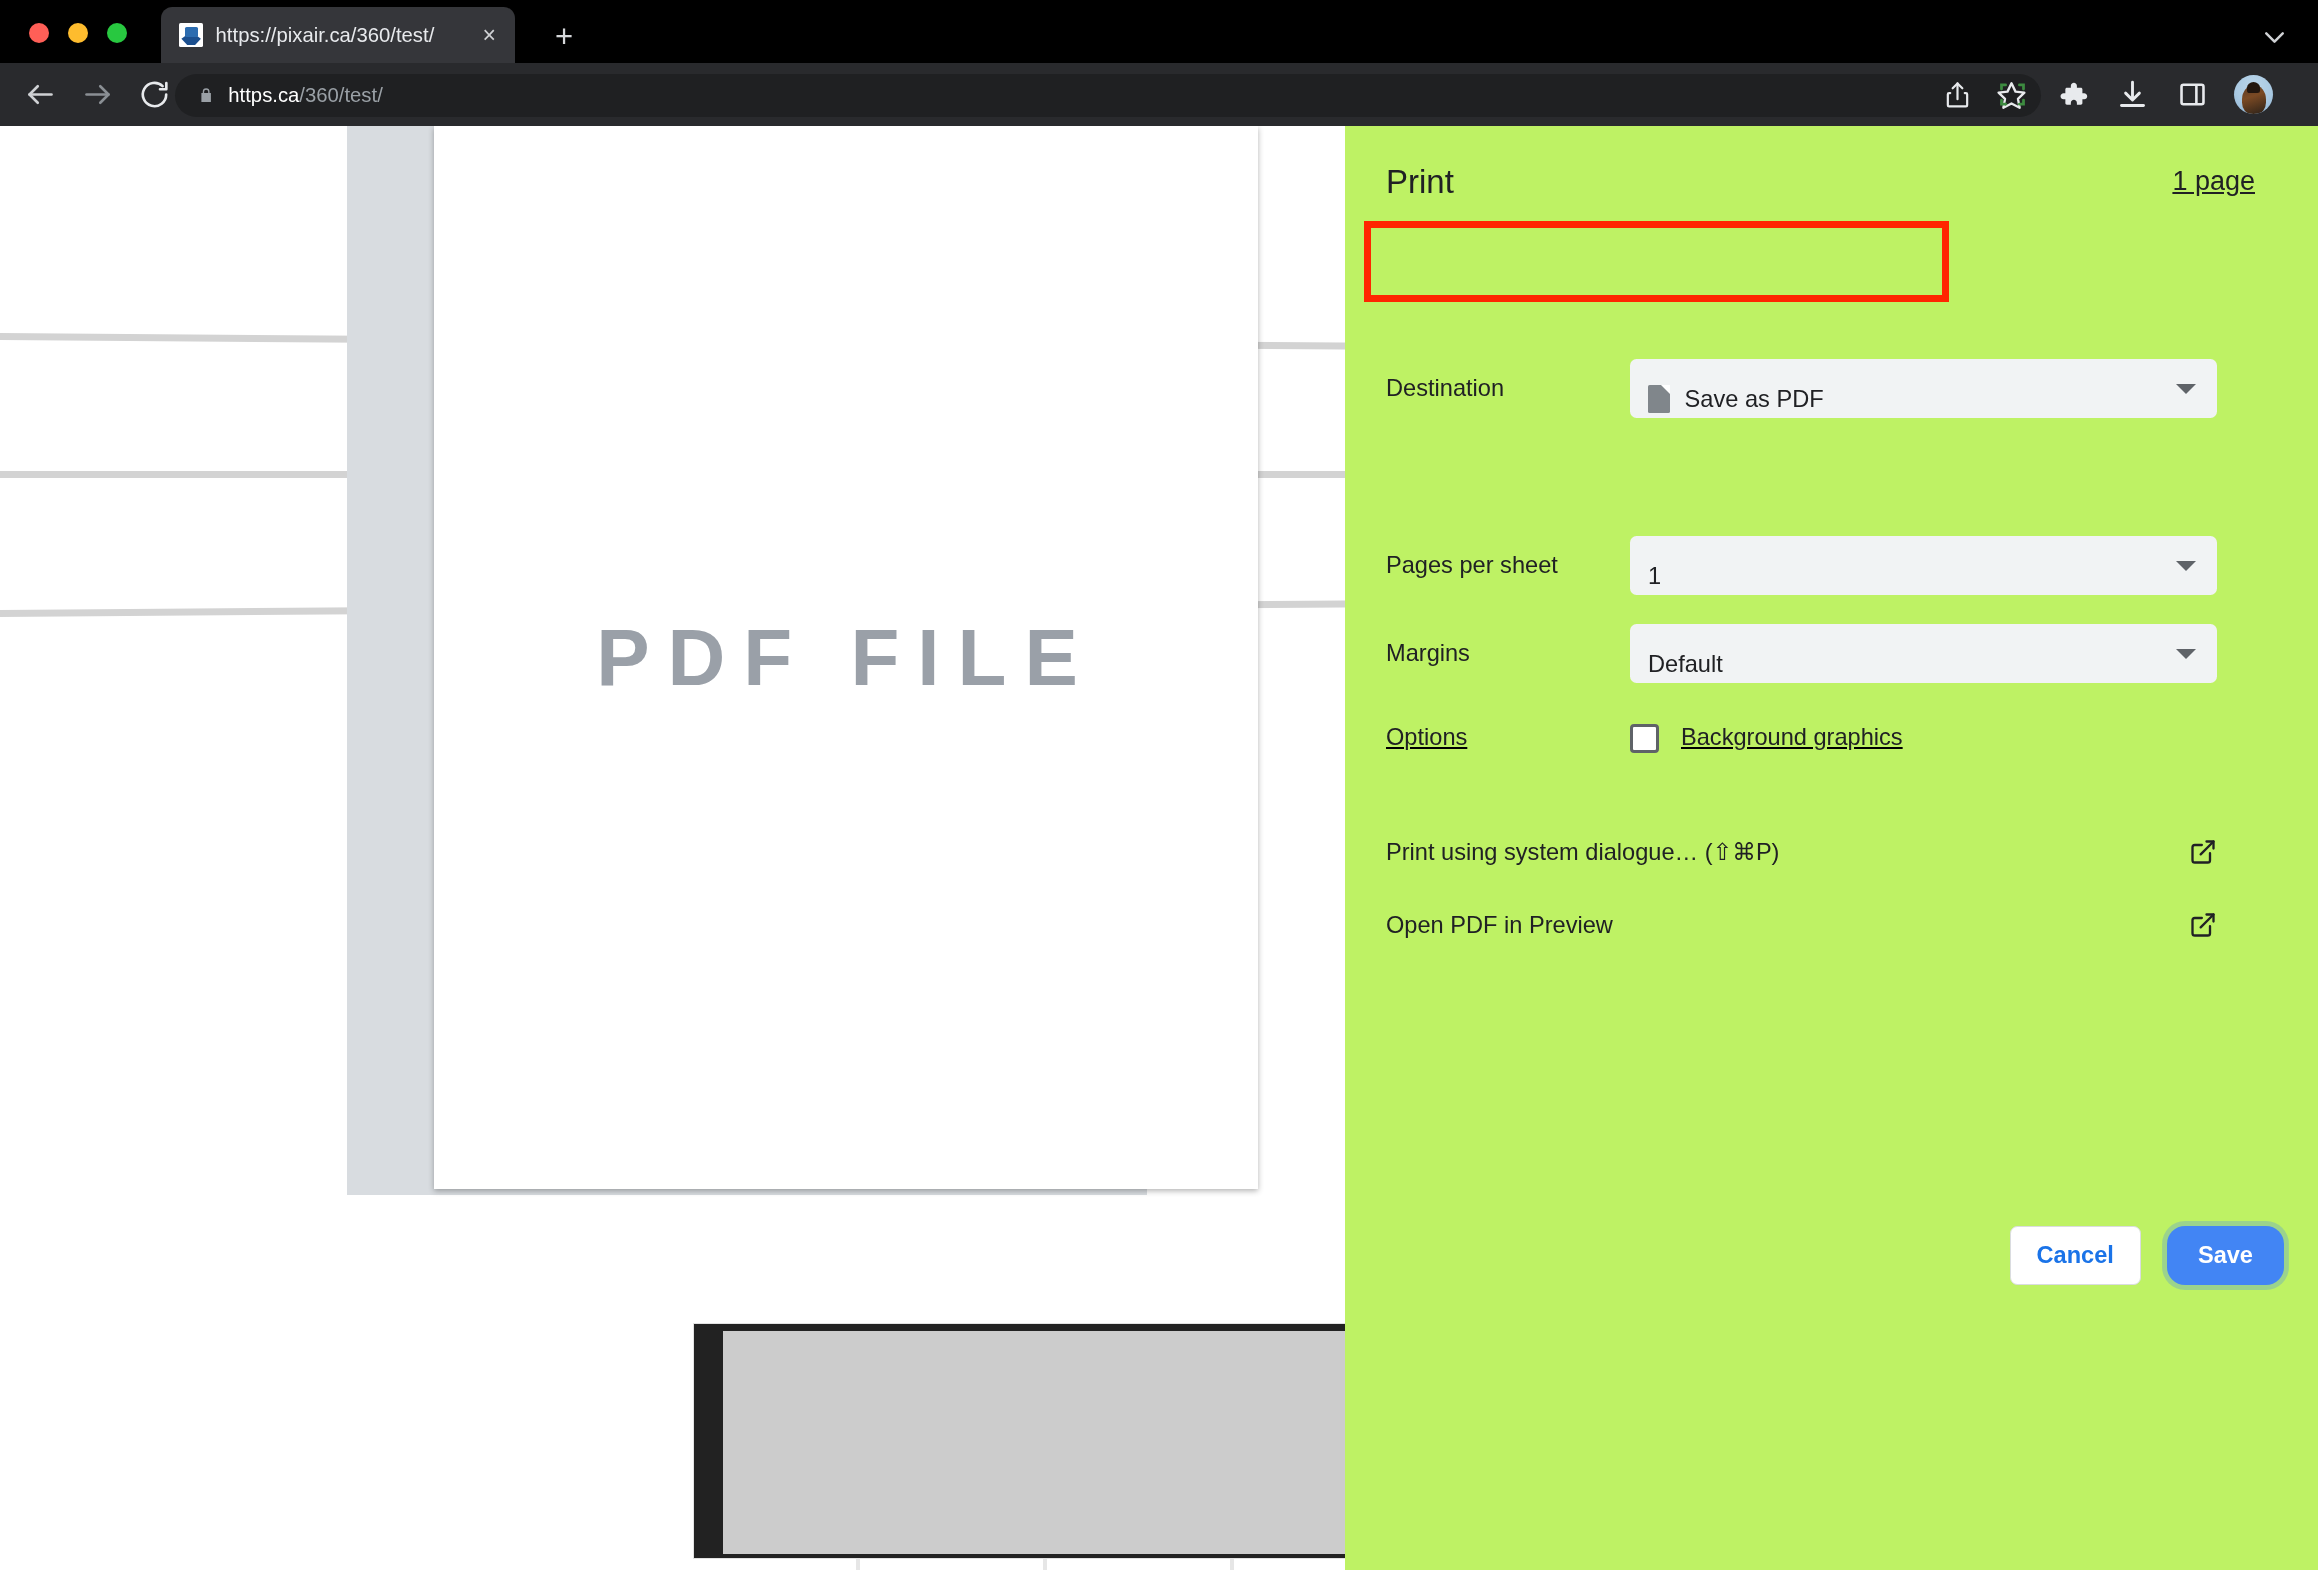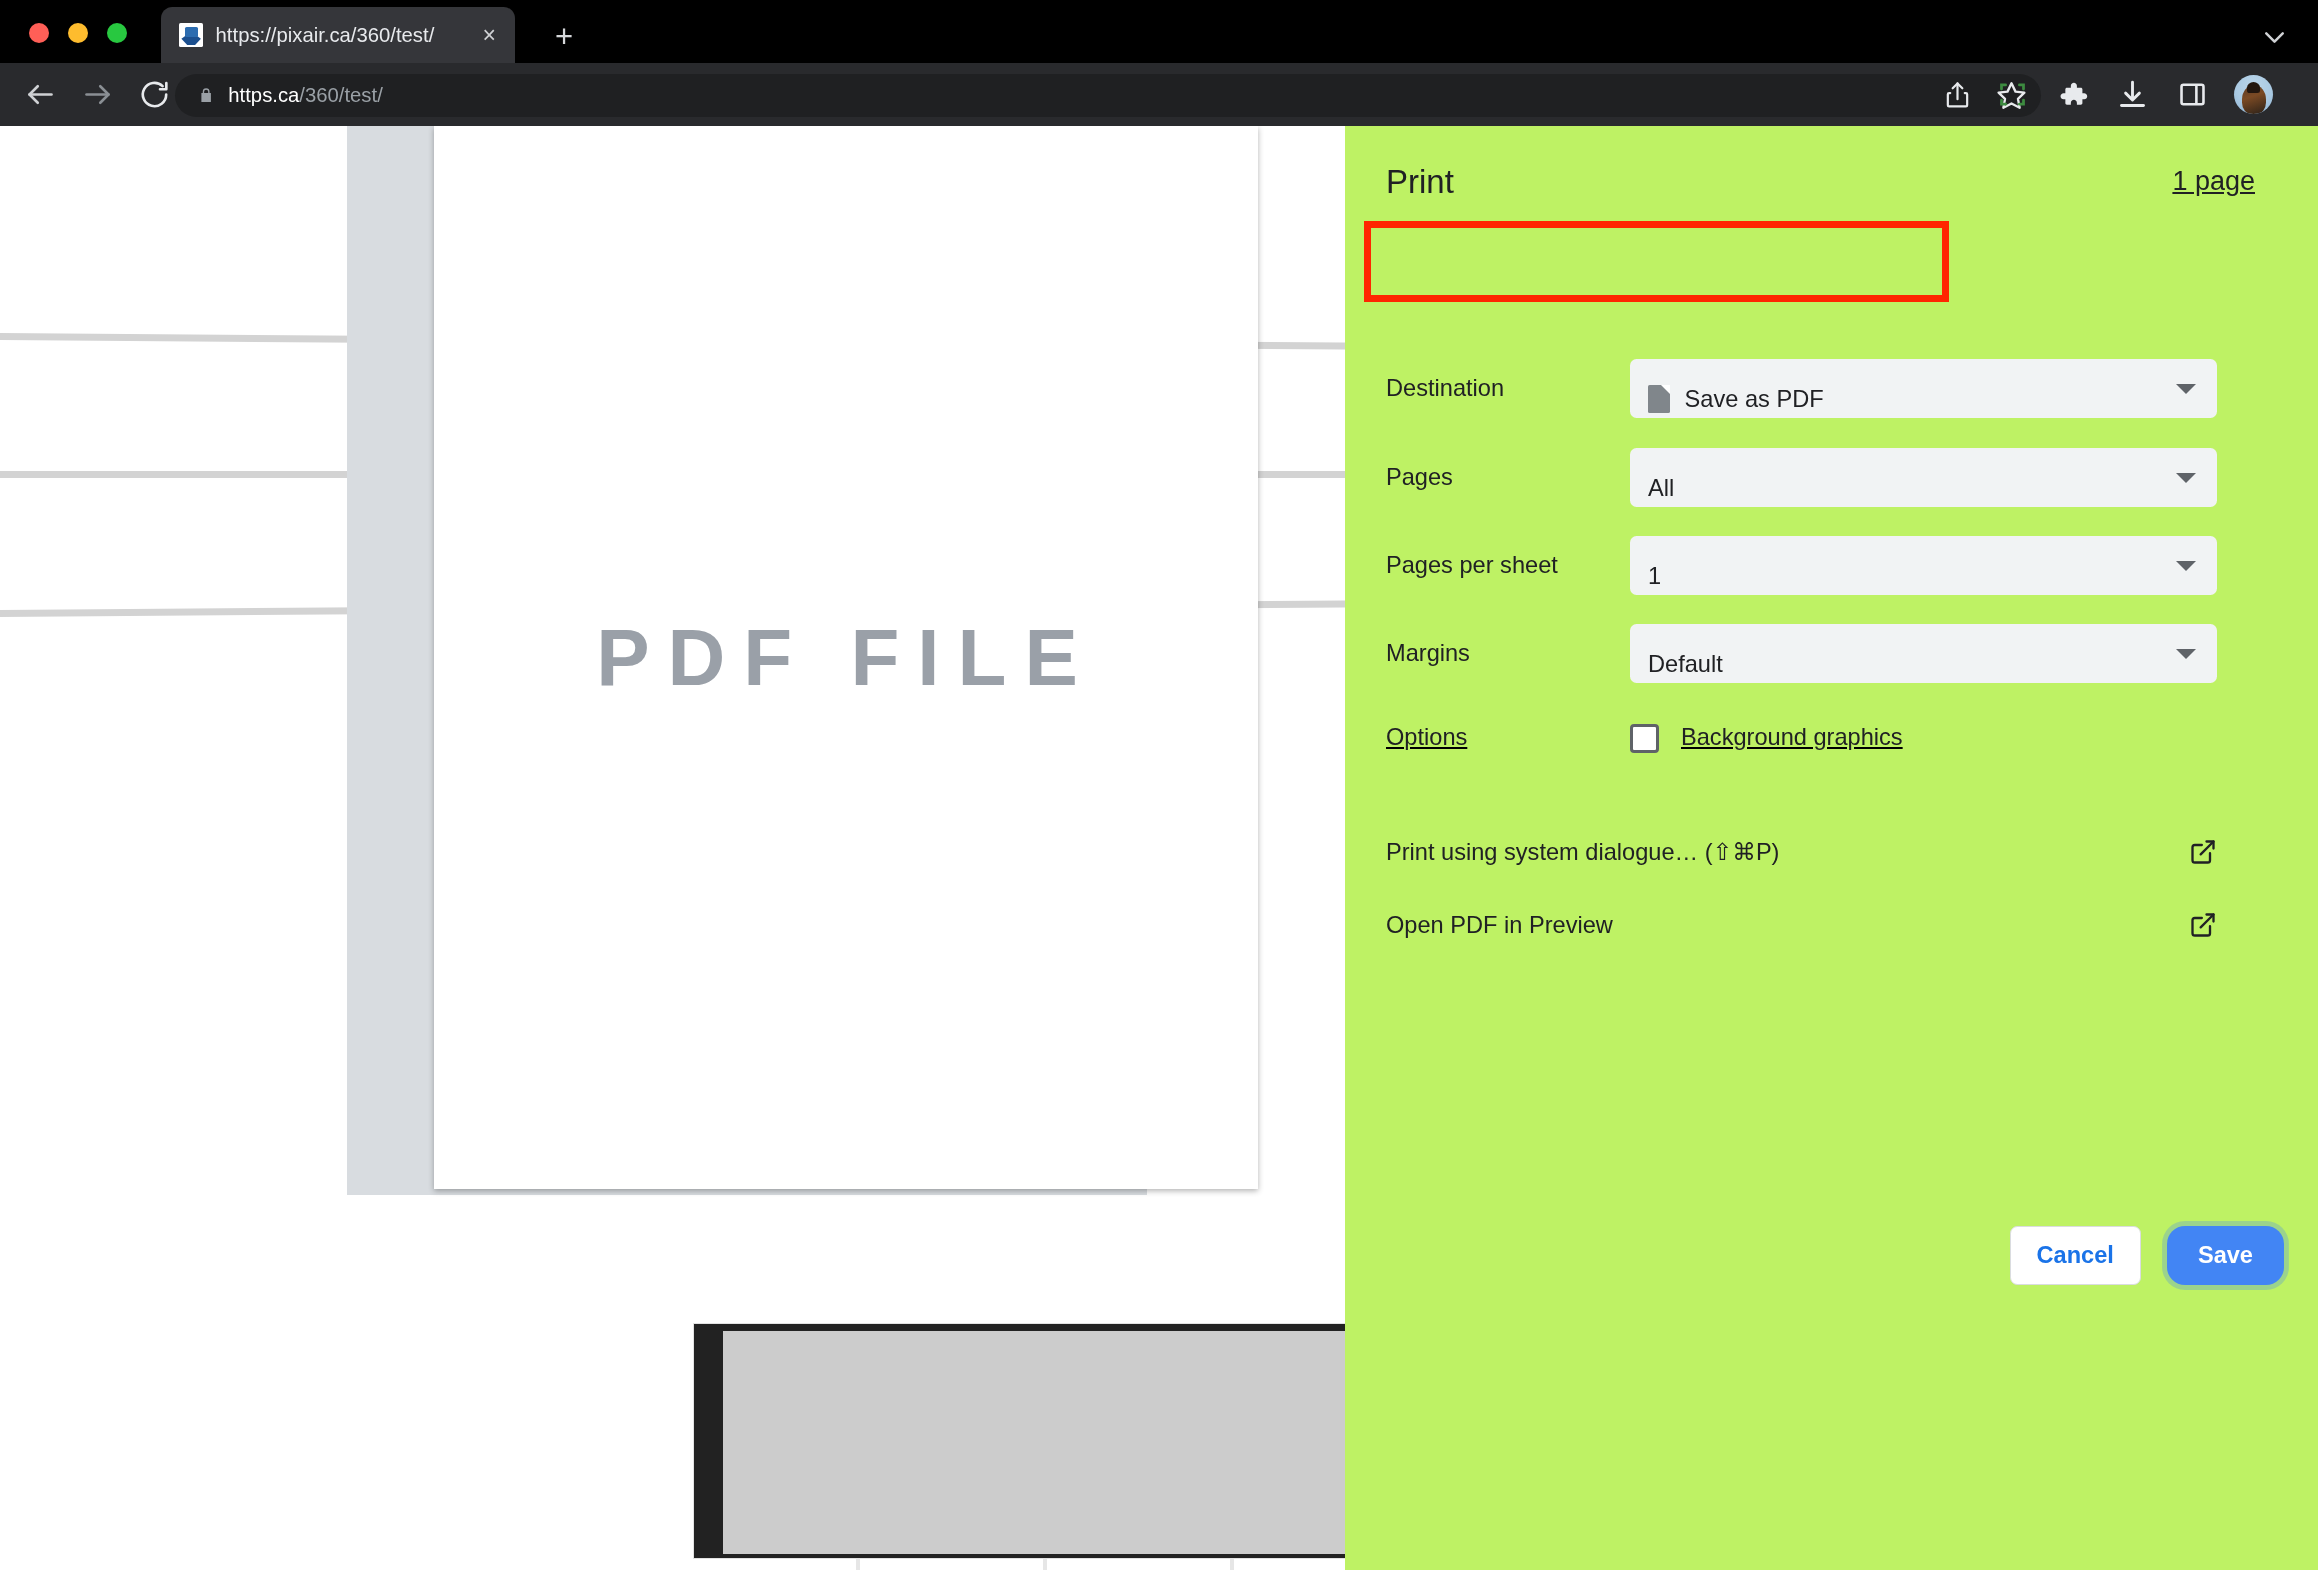"Pages" div.setting-row { html: <div> <div>Pages</div> <div> <div> <span>All</span> </div> <span></span> </div> </div> -> none }
